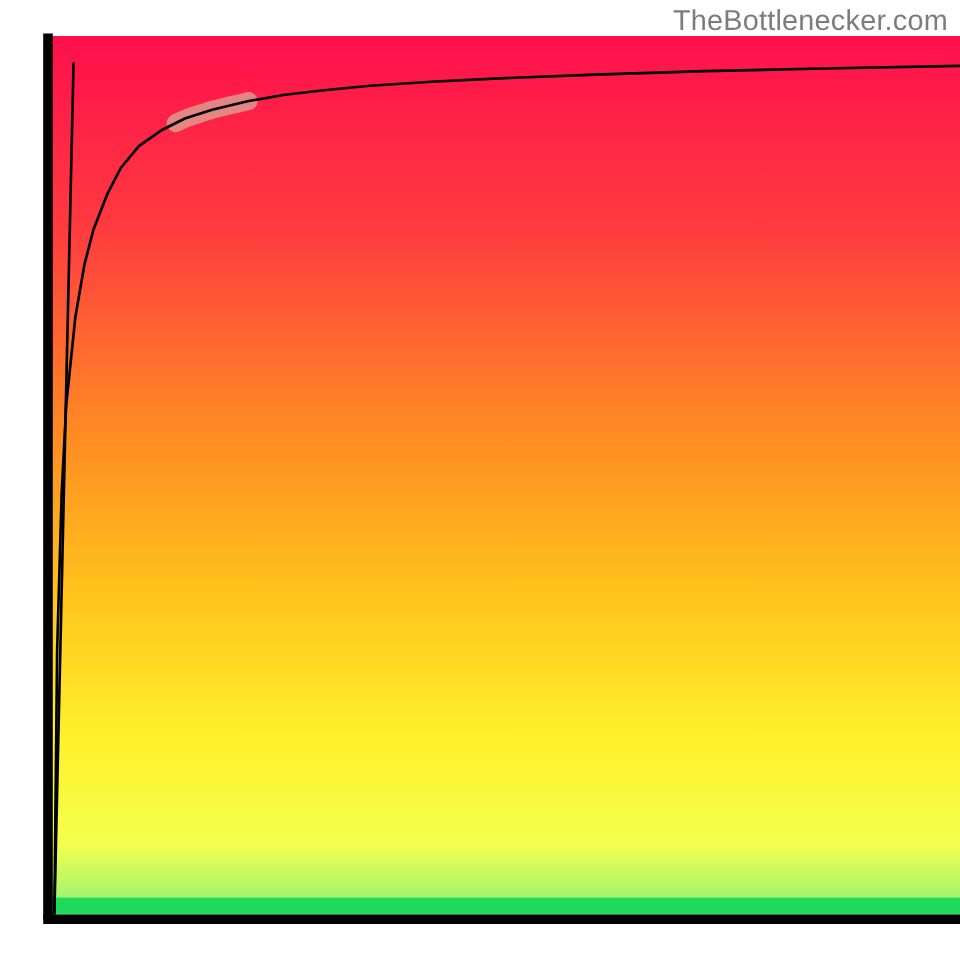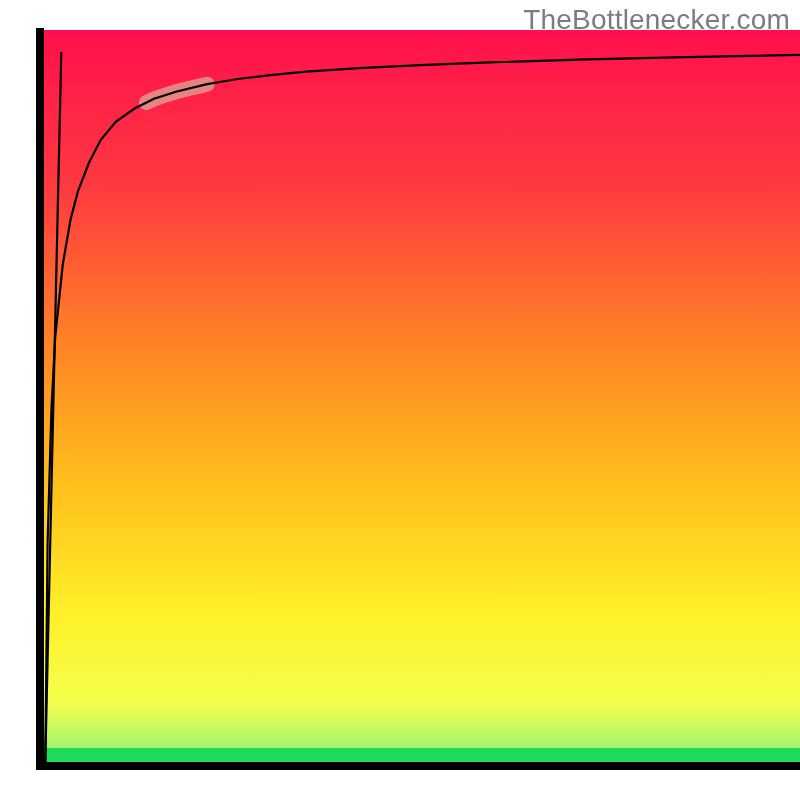"TheBottlenecker.com" .watermark { font-size: 28px -> 24px }
